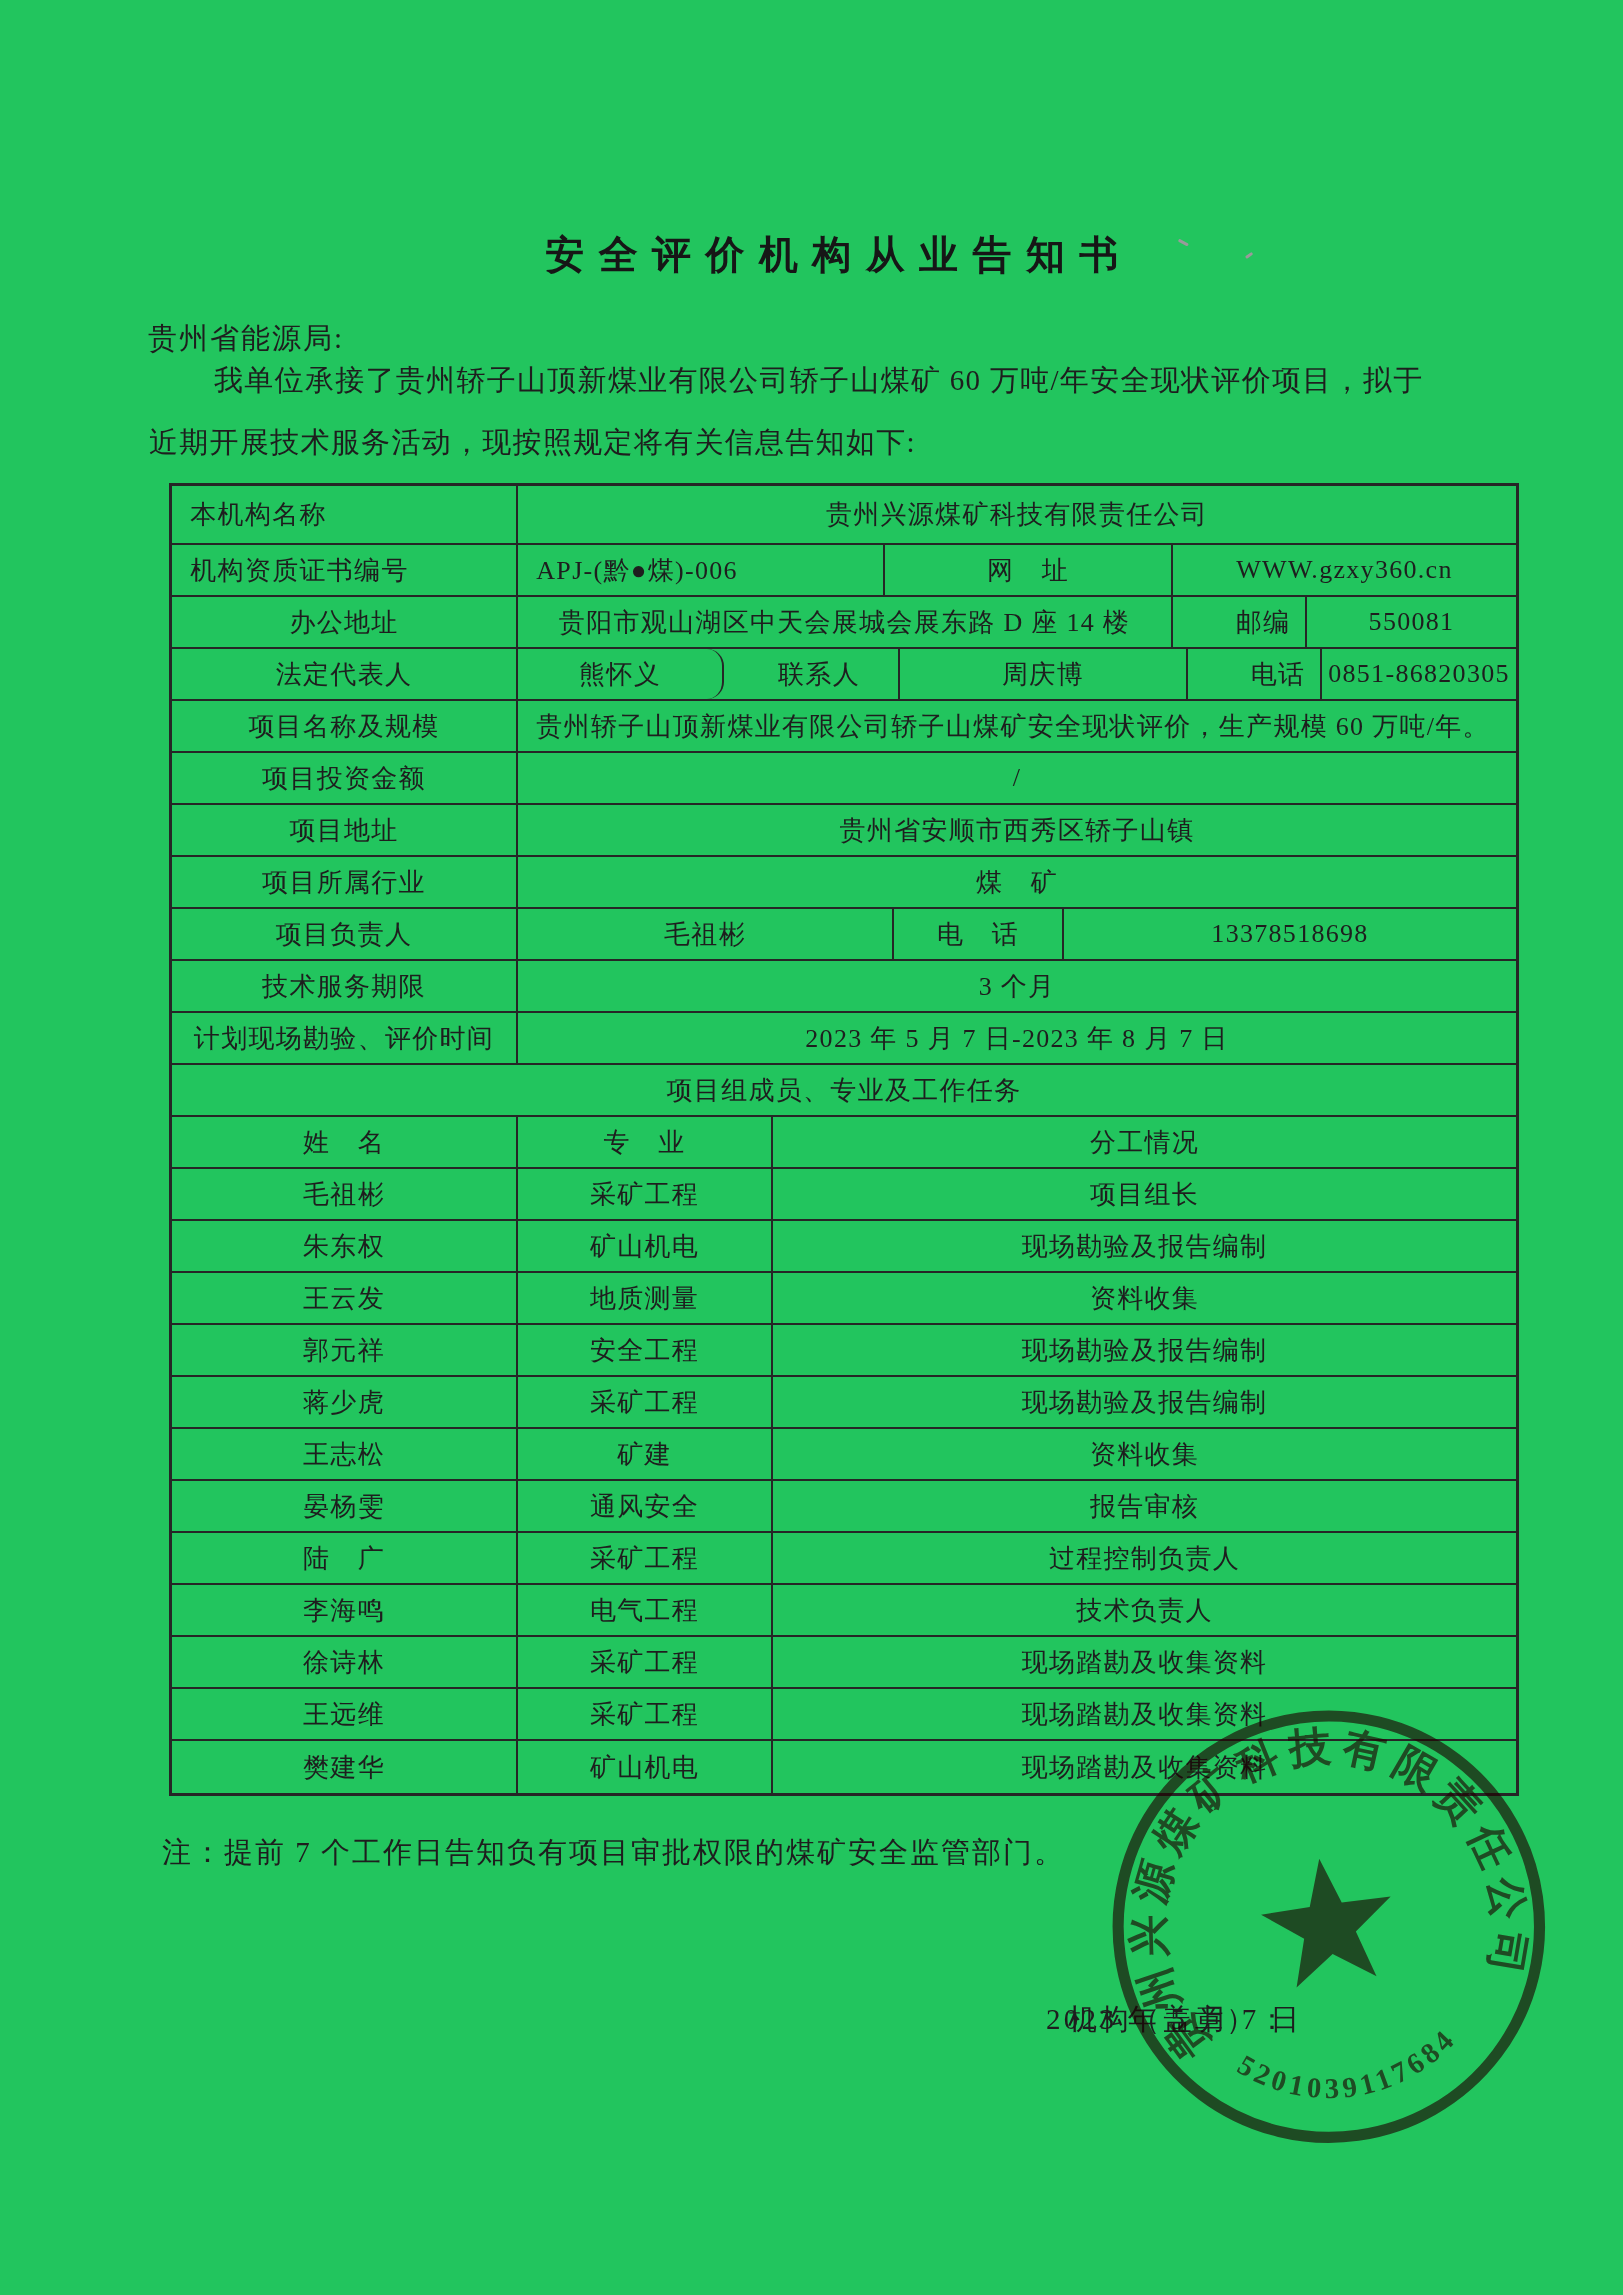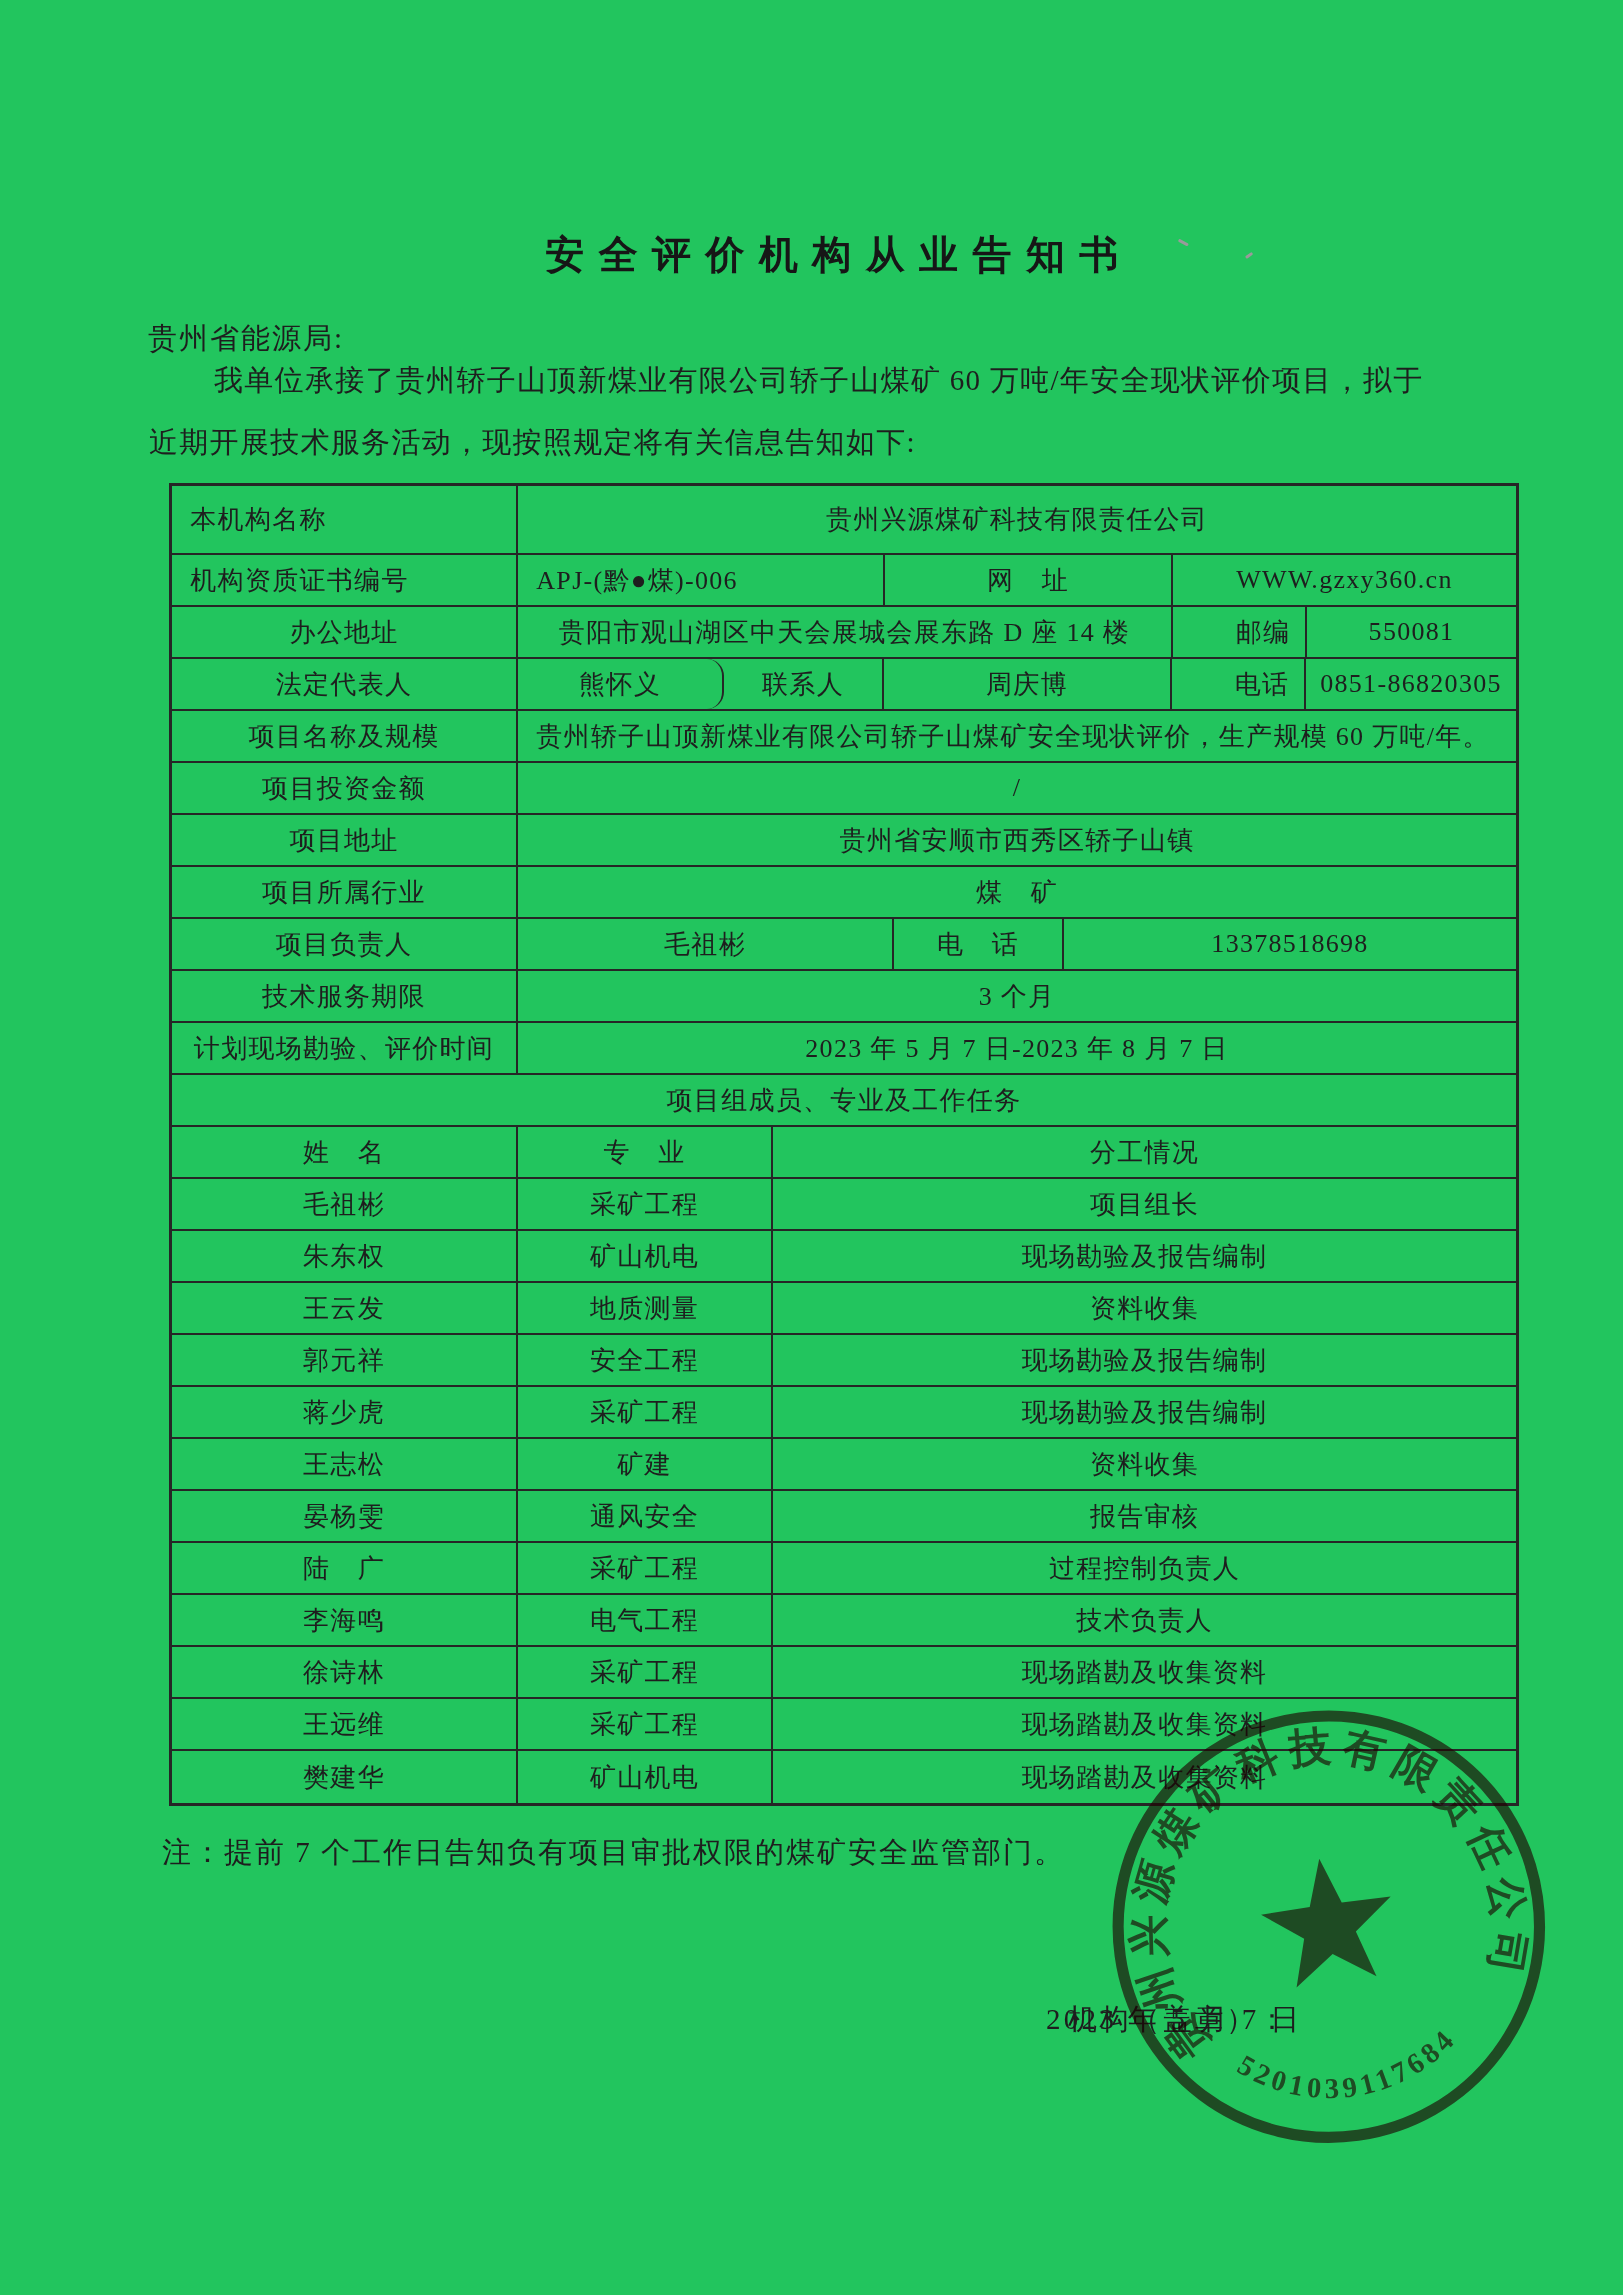"本机构名称" .trow.tall { height: 69px -> 59px }
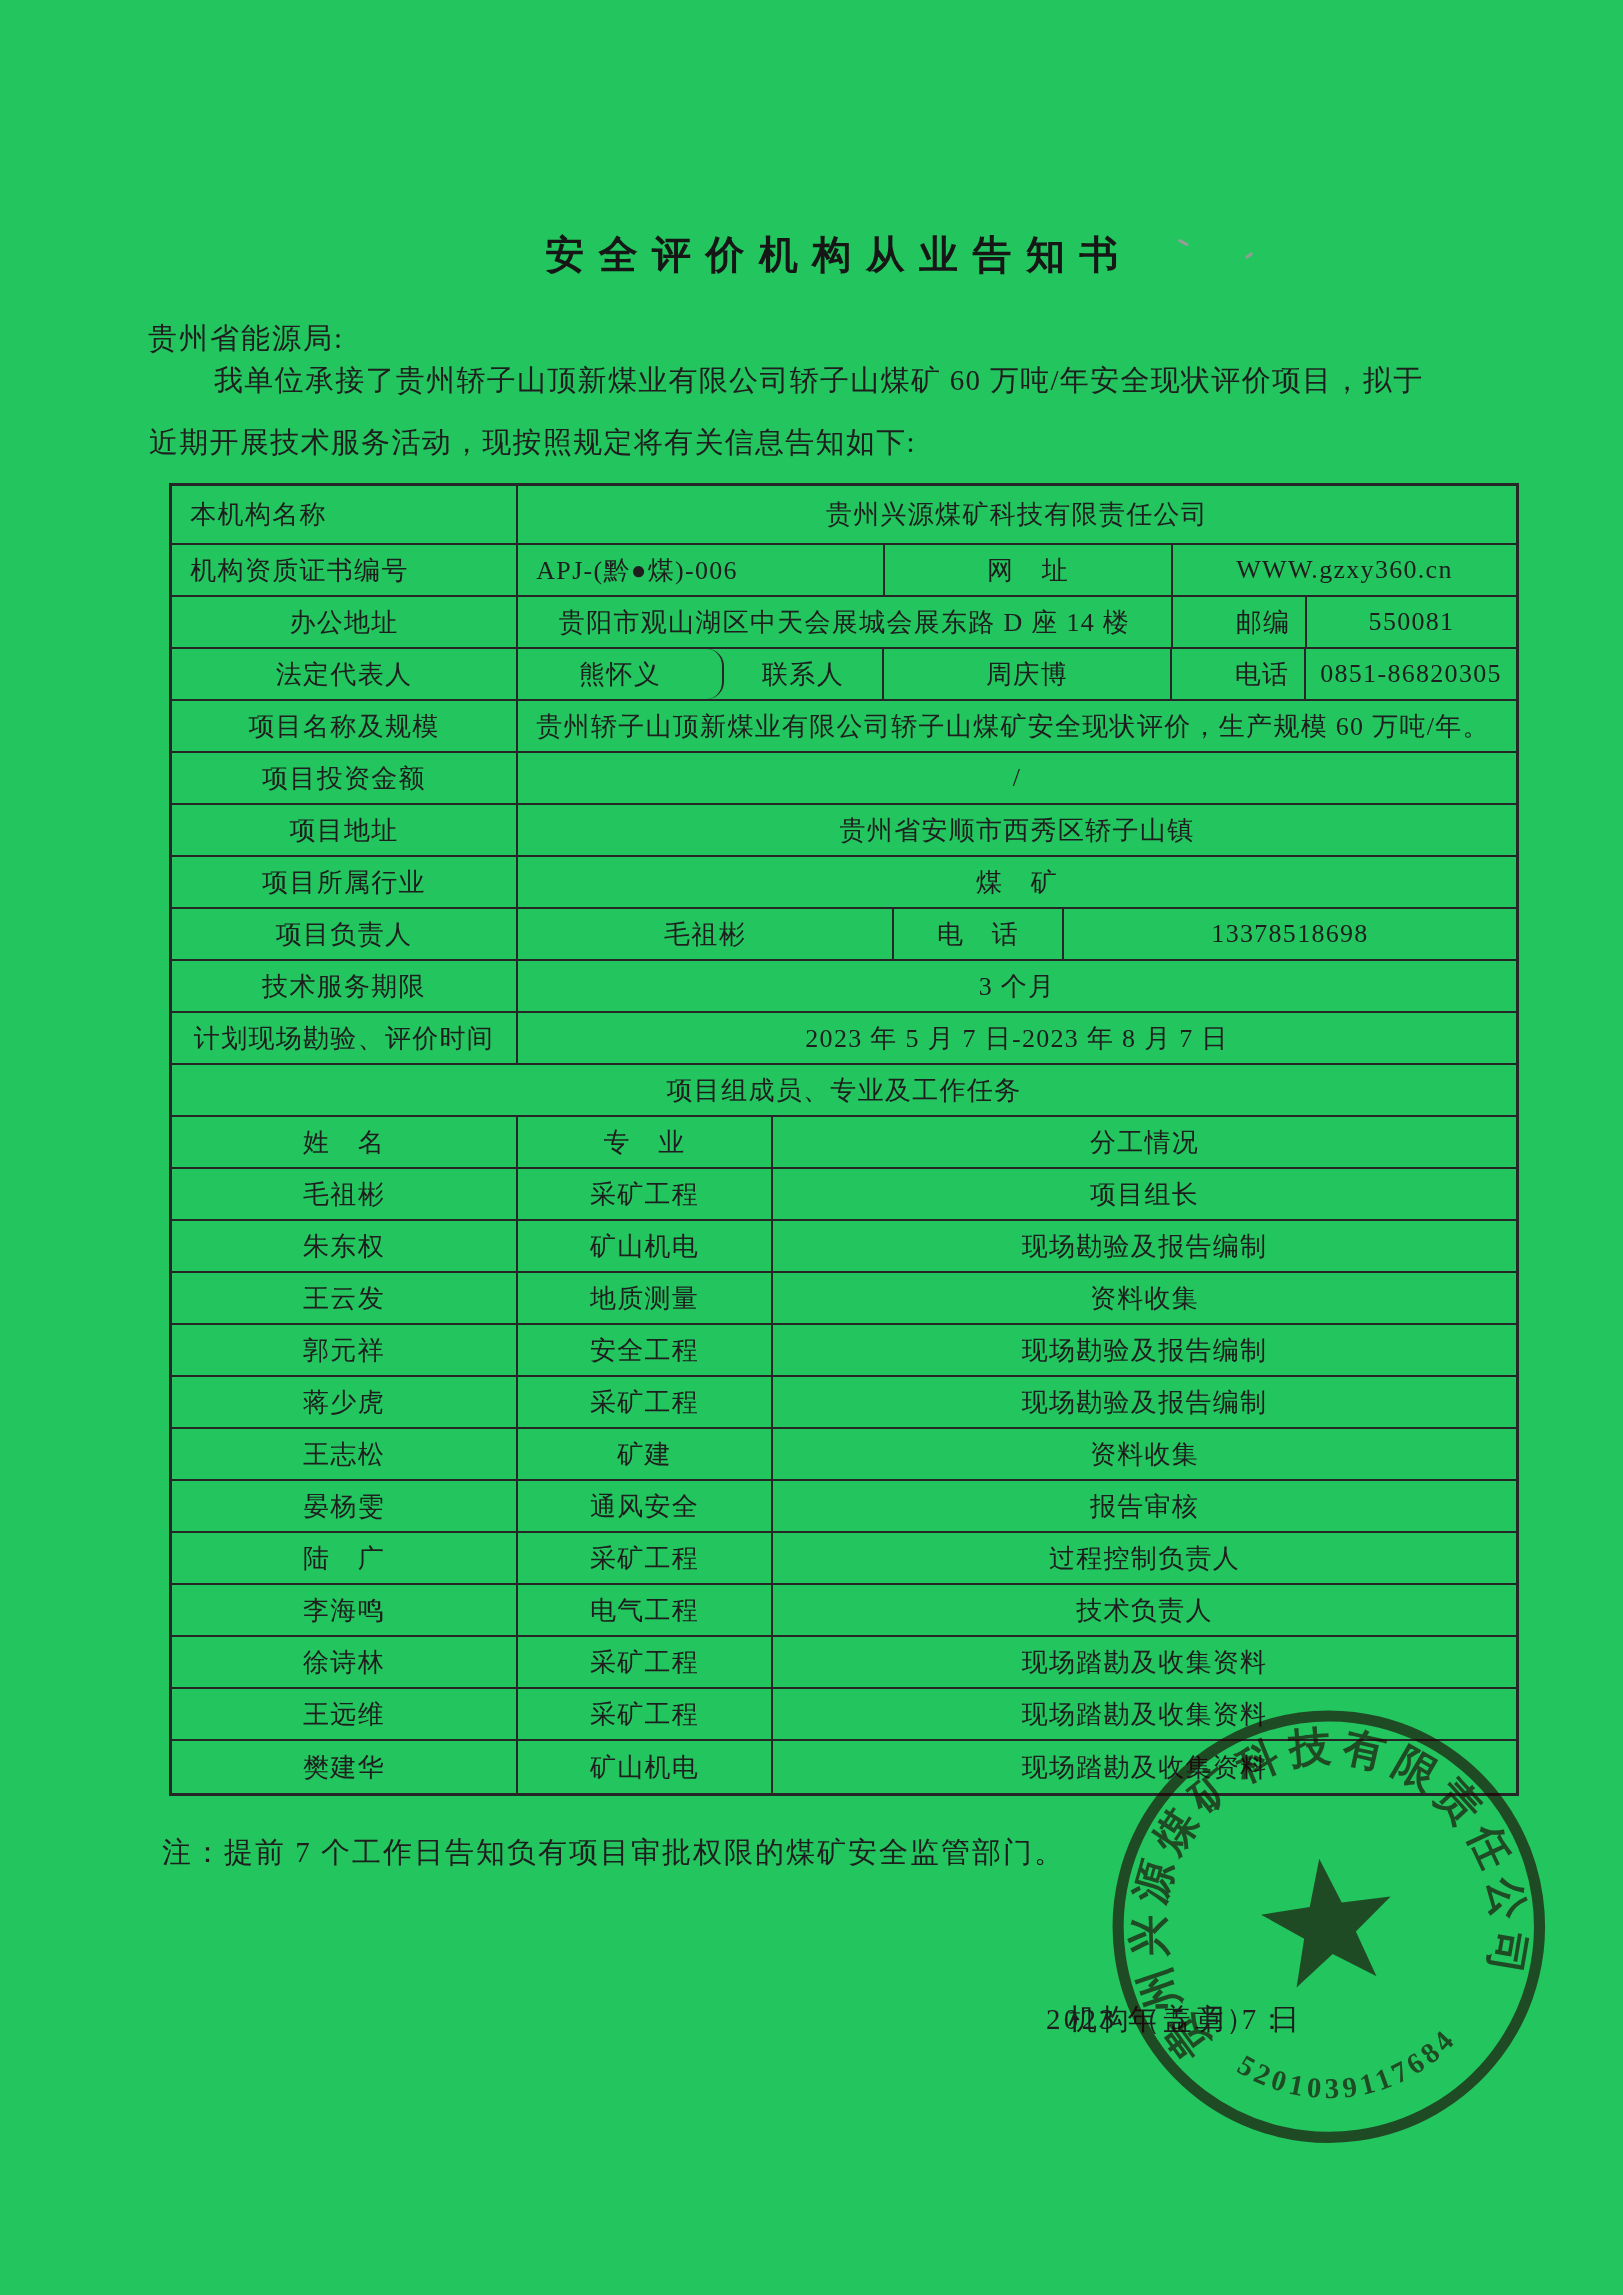"联系人" .w245 { margin-left: none -> 16px }
